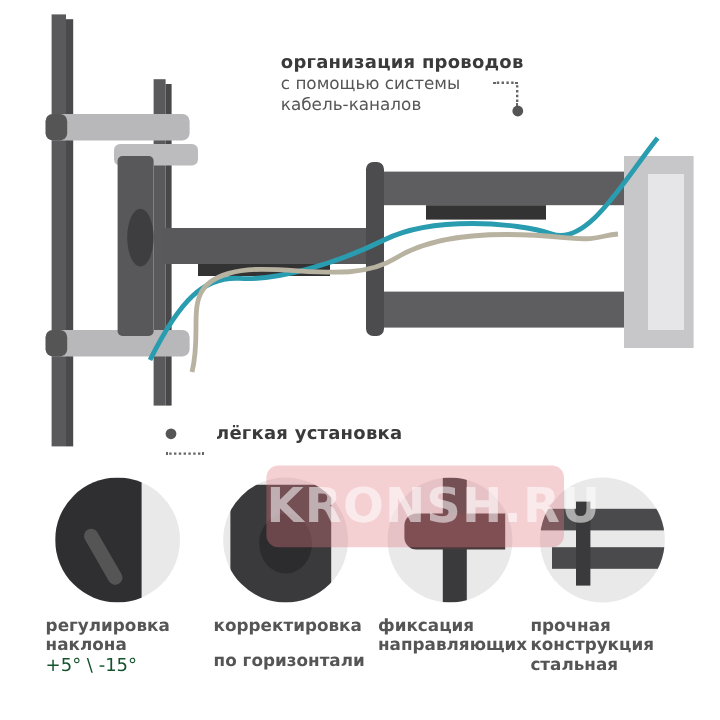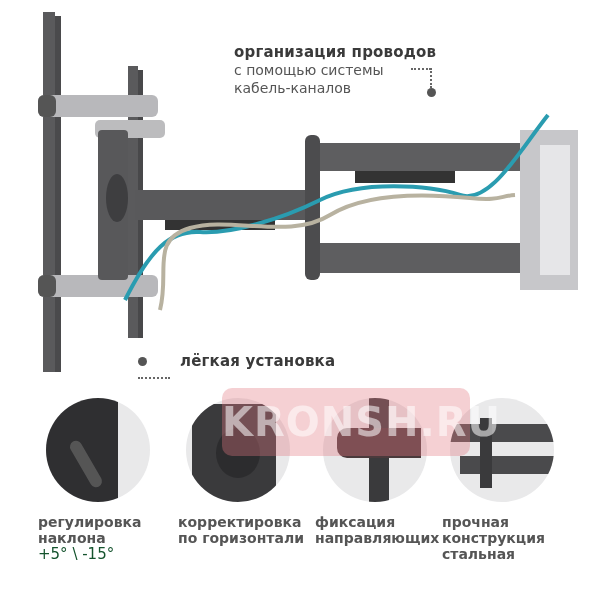"по горизонтали" div.feat-label { margin-top: 0 -> 13px }
